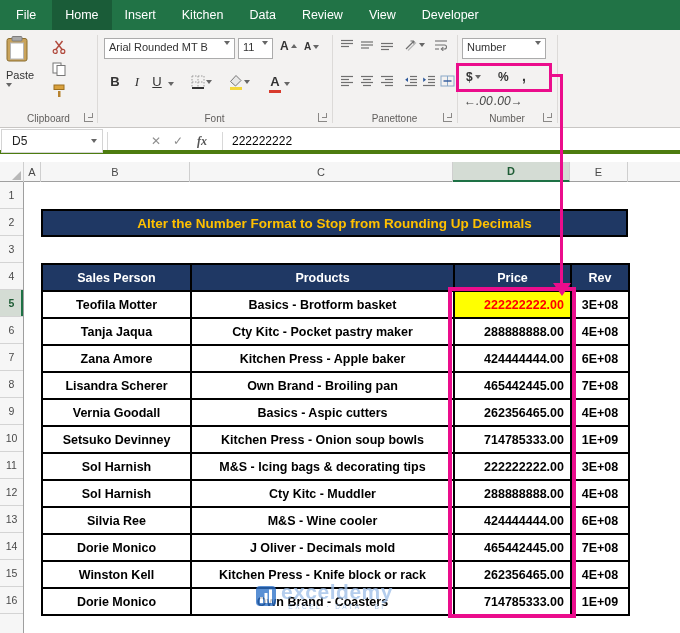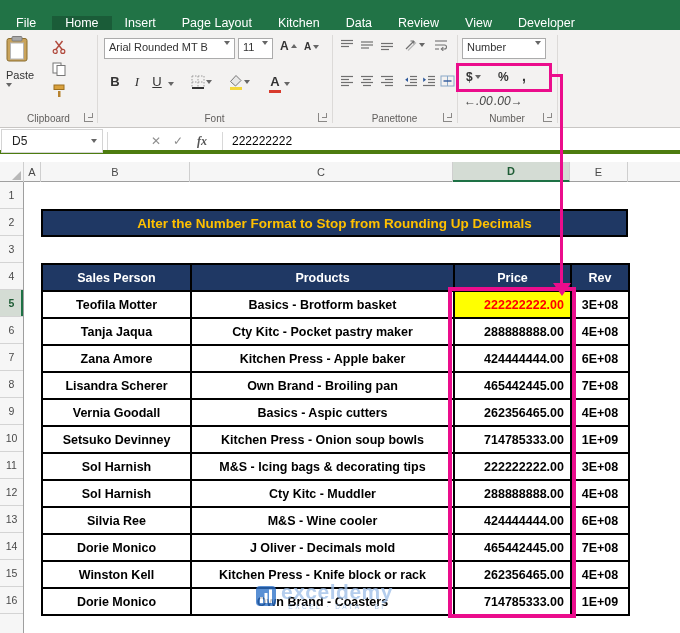"File" .tabbar { align-items: flex-end -> none }
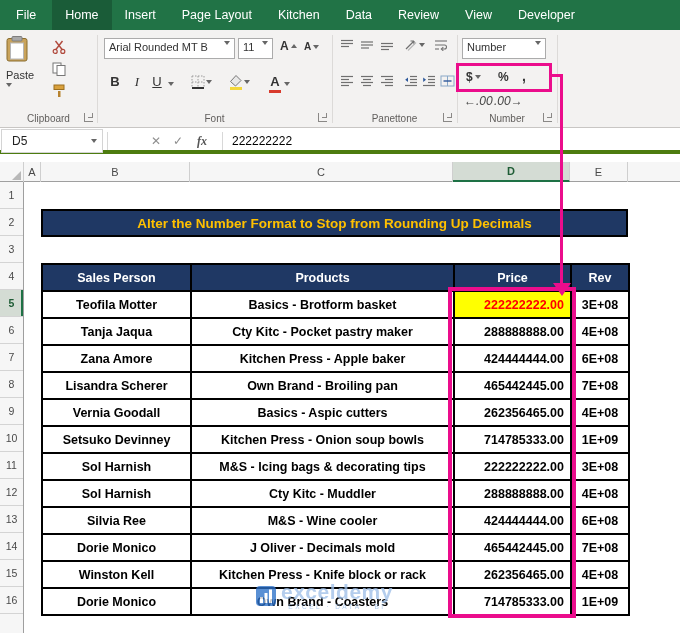"Page Layout" div.tab { html: <div>Page Layout</div> -> none }
